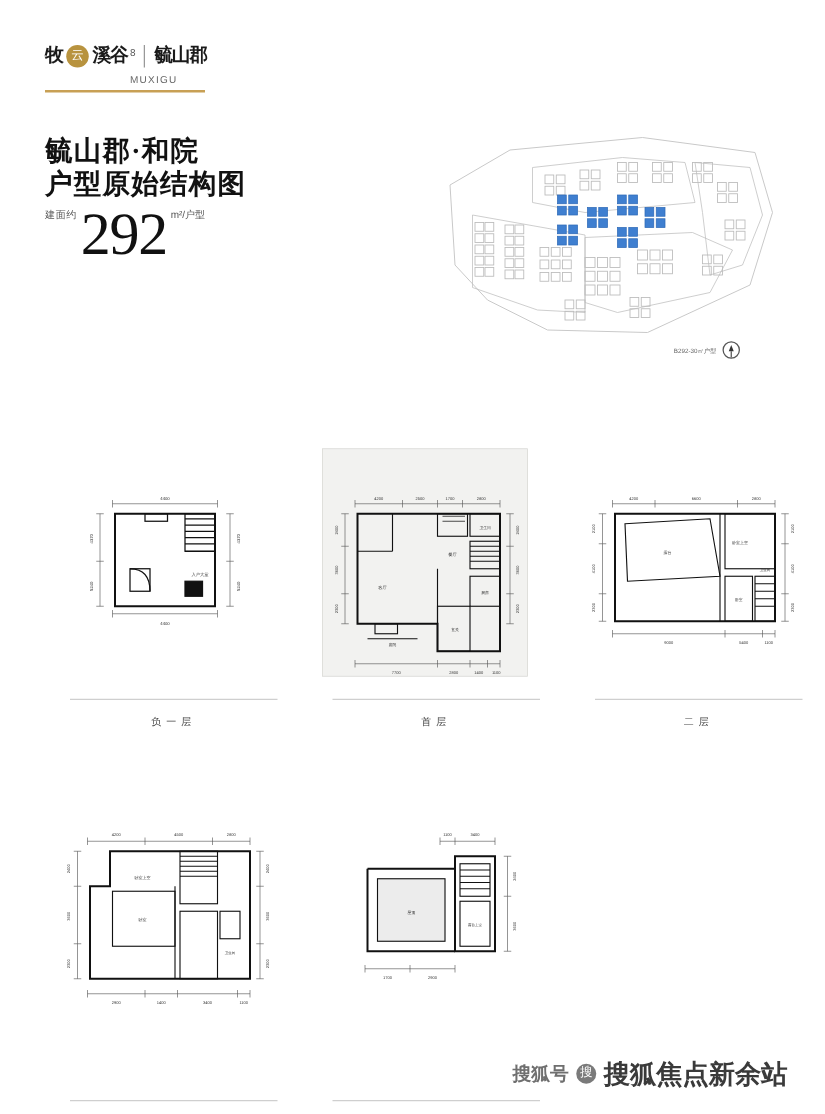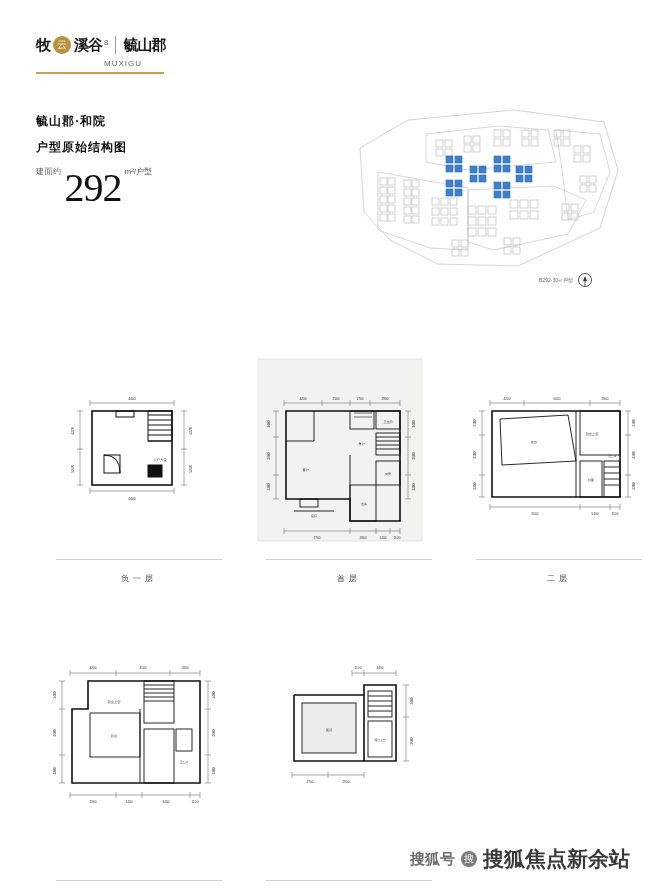"毓山郡·和院" .title-line { font-size: 12px -> 22px }
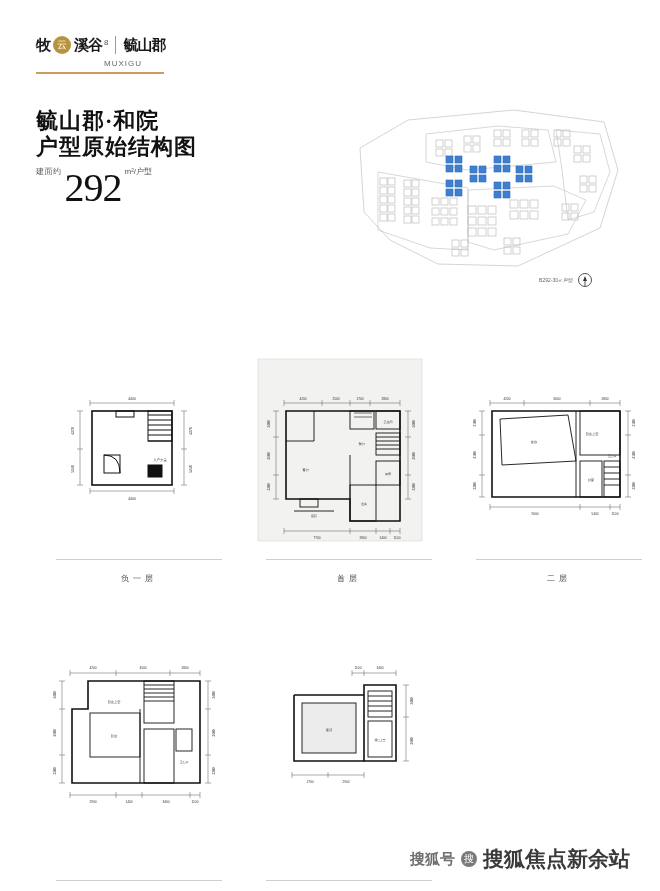"292" .area-number { font-size: 40px -> 48px }
